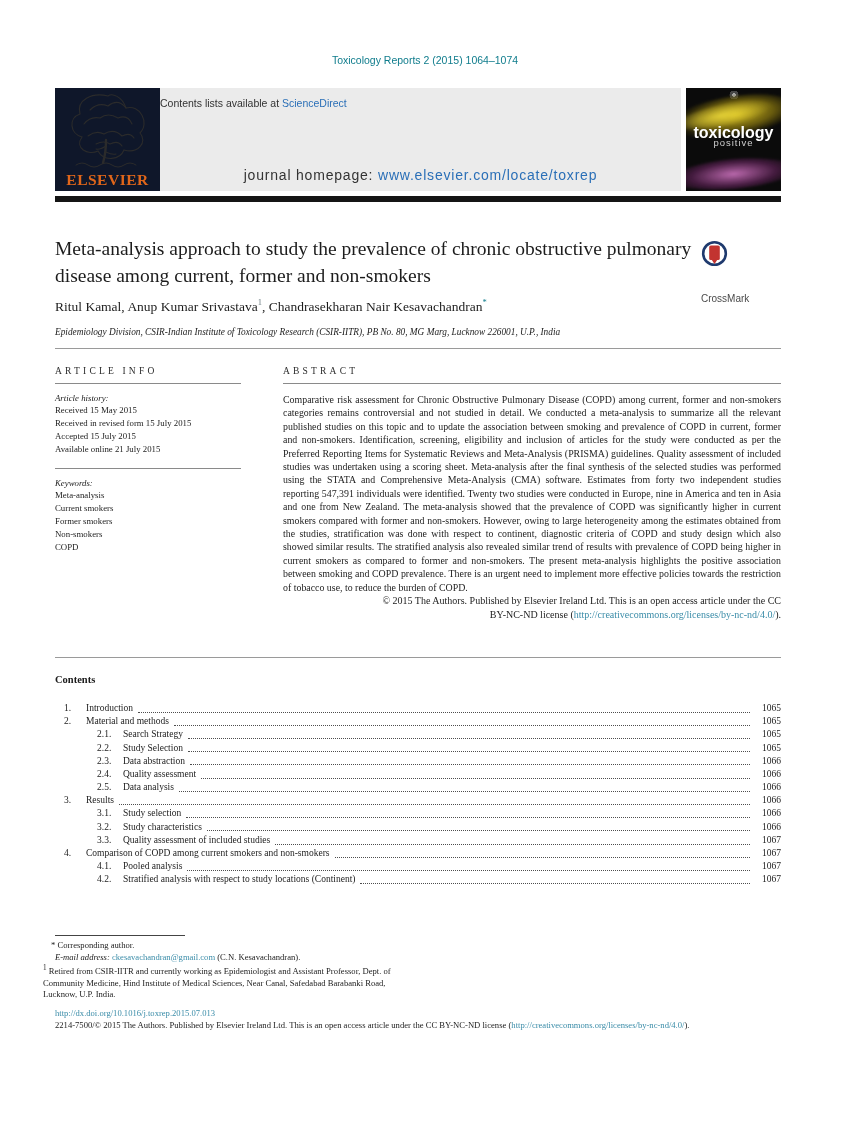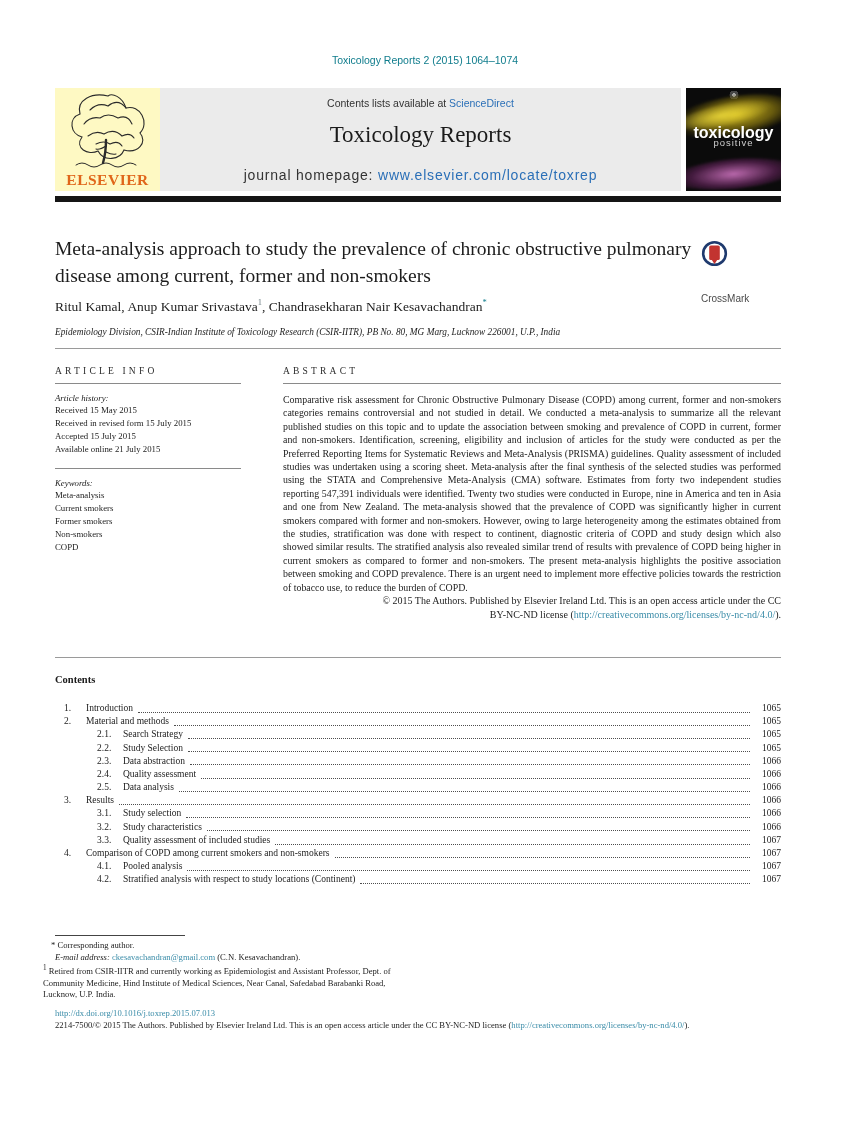"Contents lists available at" .mid-line1 { text-align: center -> none }
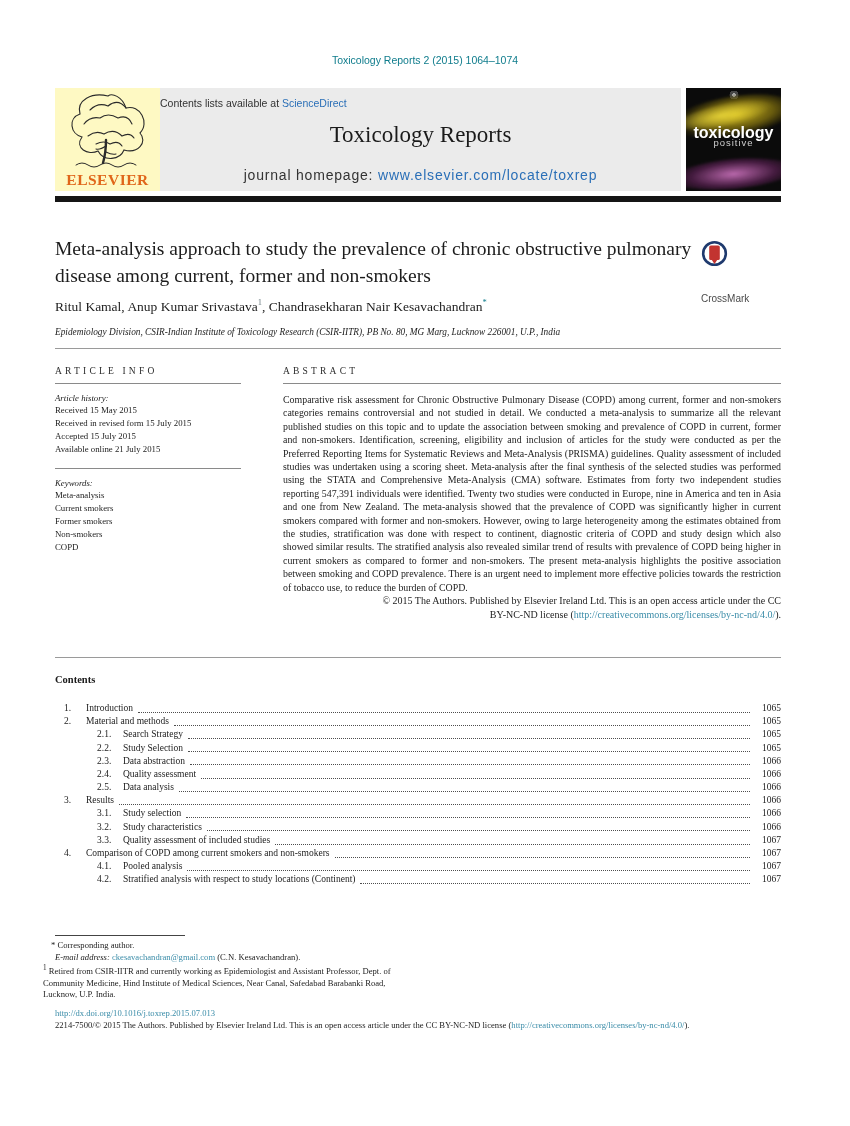"Toxicology Reports" div.journal-title { html: <div>Toxicology Reports</div> -> none }
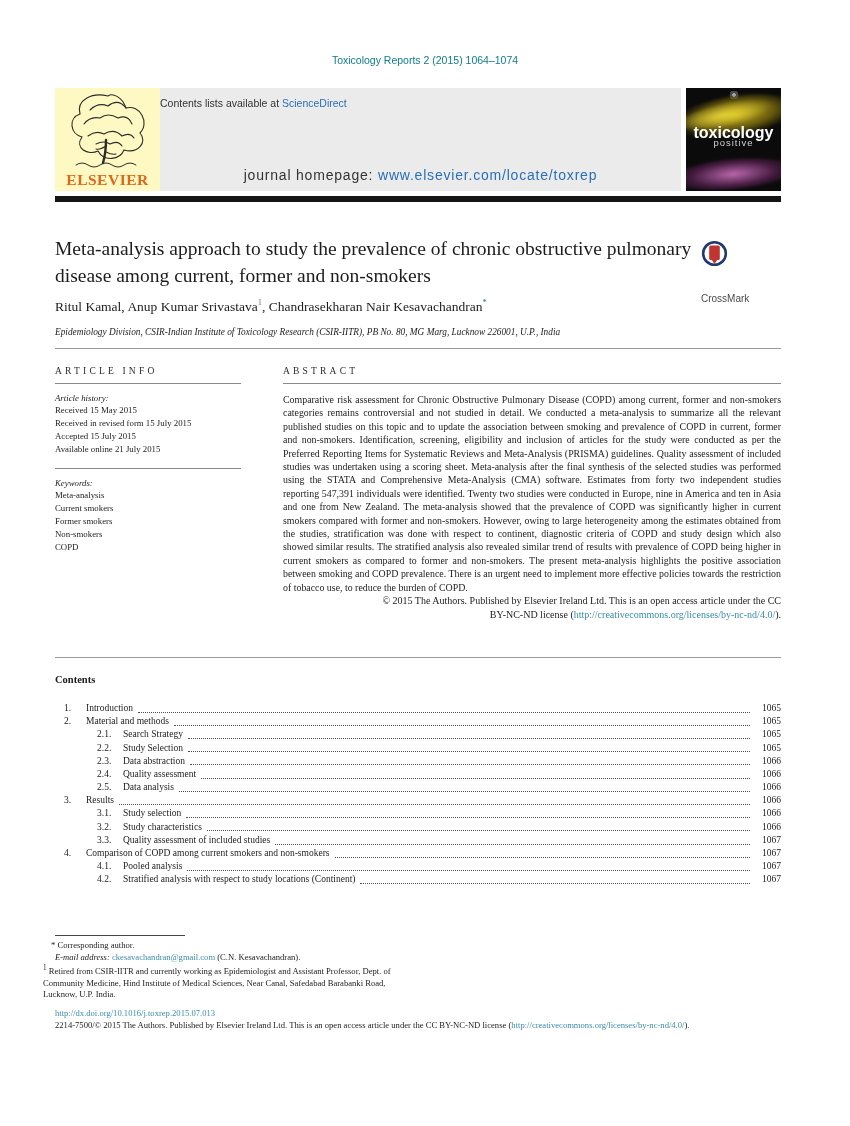"ELSEVIER" .logo-col { background: #fef9c3 -> #0f172a }
